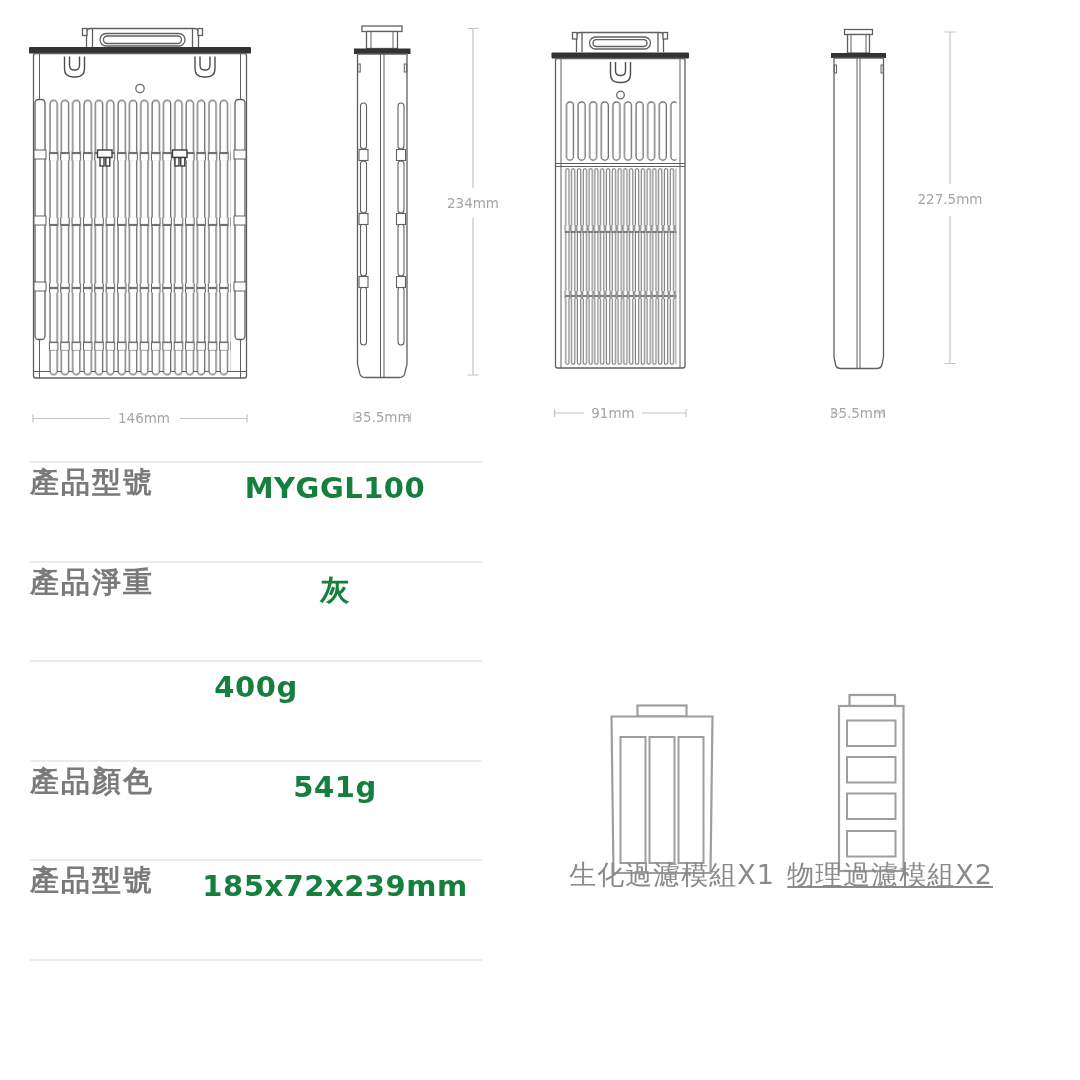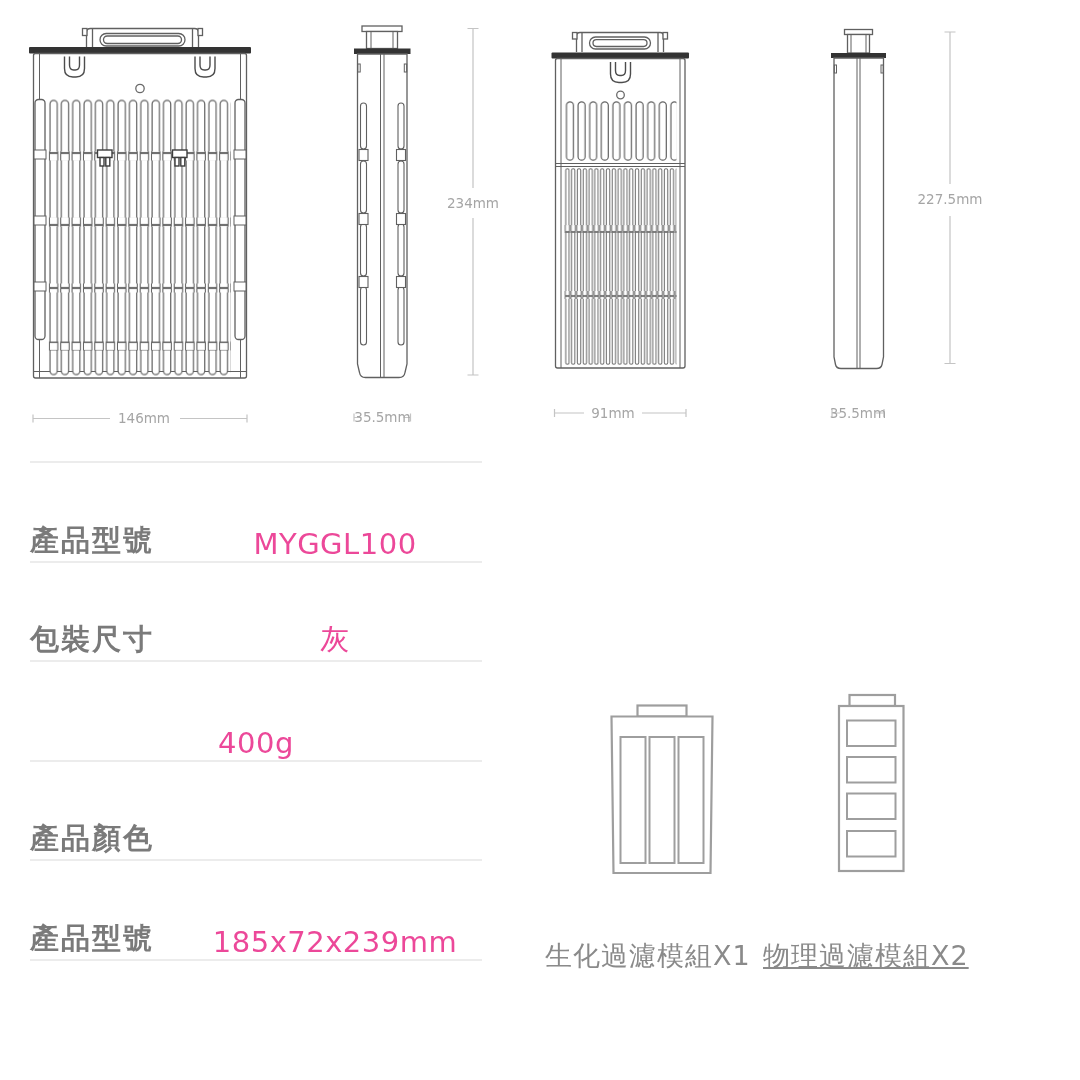"產品型號" .spec-row { align-items: flex-end -> flex-start }
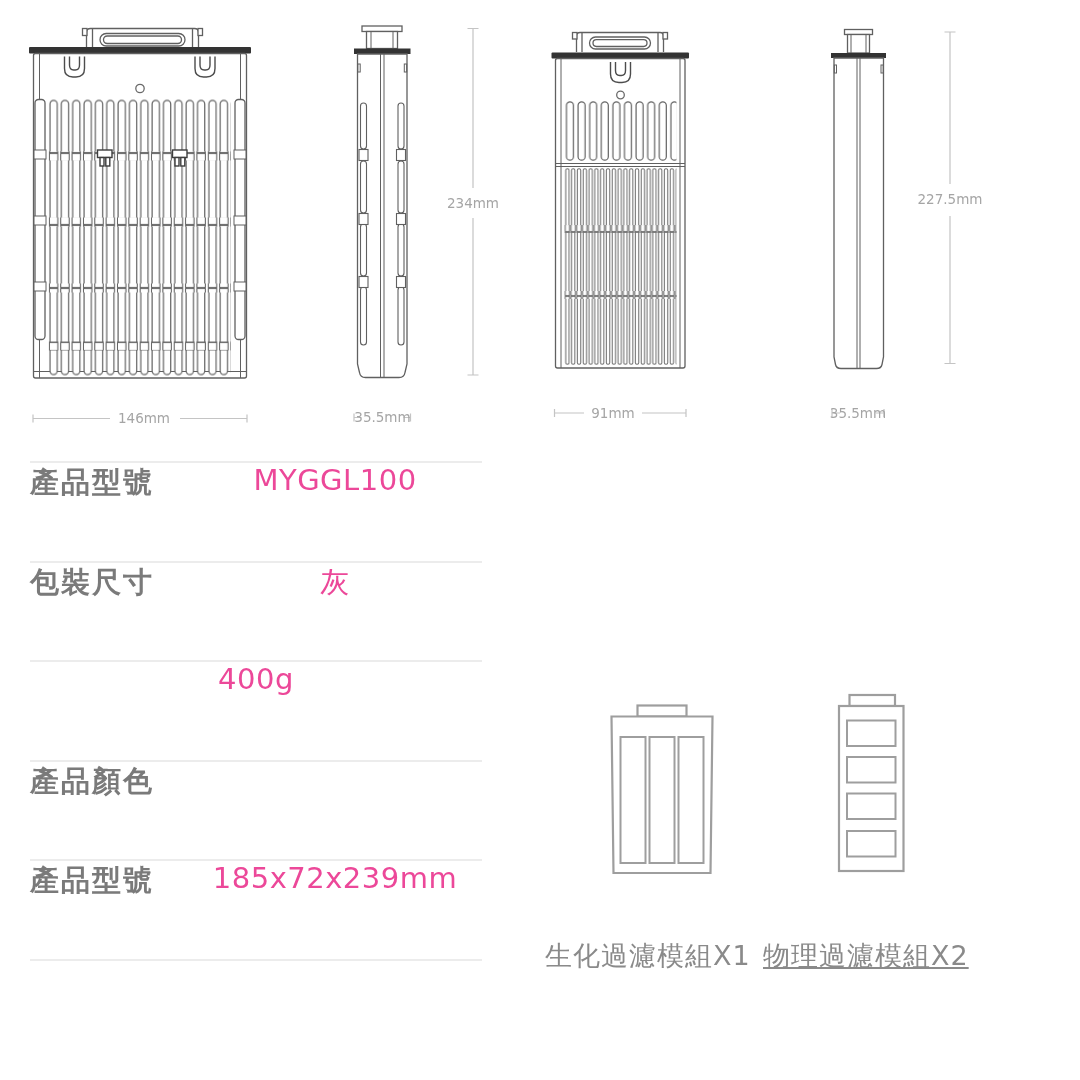"MYGGL100" .spec-value { color: #ec4899 -> #15803d; font-weight: normal -> bold; margin-top: none -> 8px }
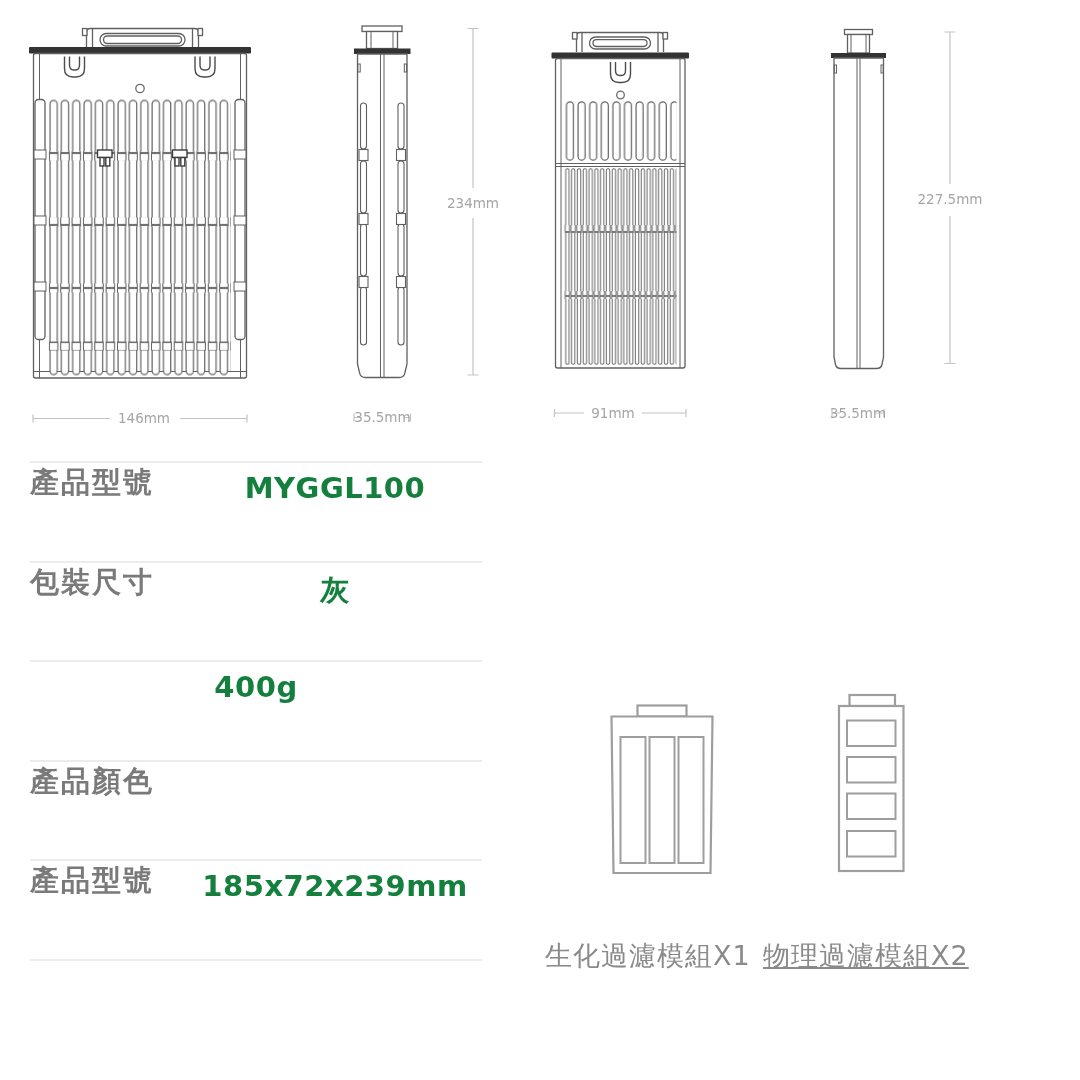"包裝尺寸" span.spec-label { text: 包裝尺寸 -> 產品淨重 }
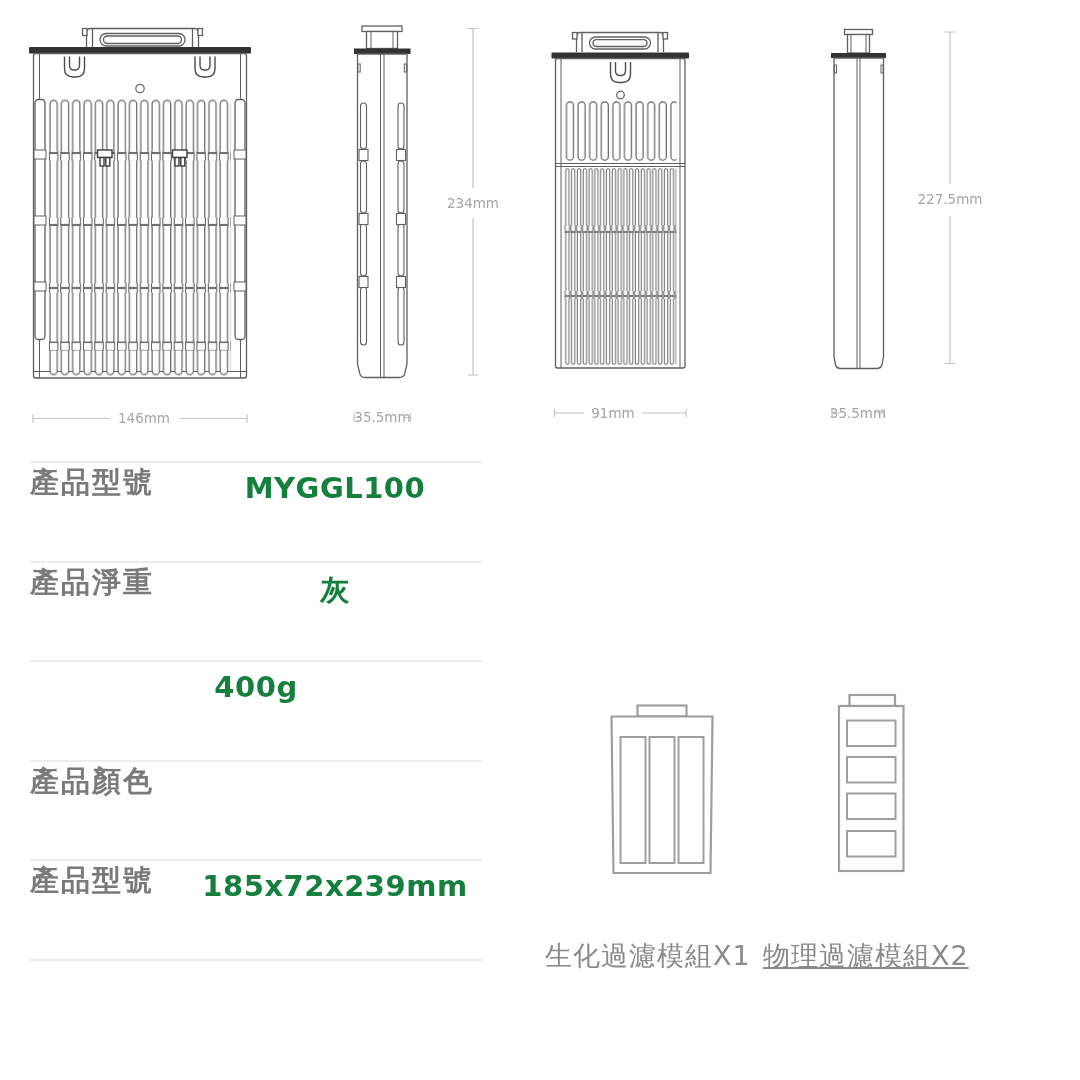"541g" span.spec-value { html: none -> <span>541g</span> }
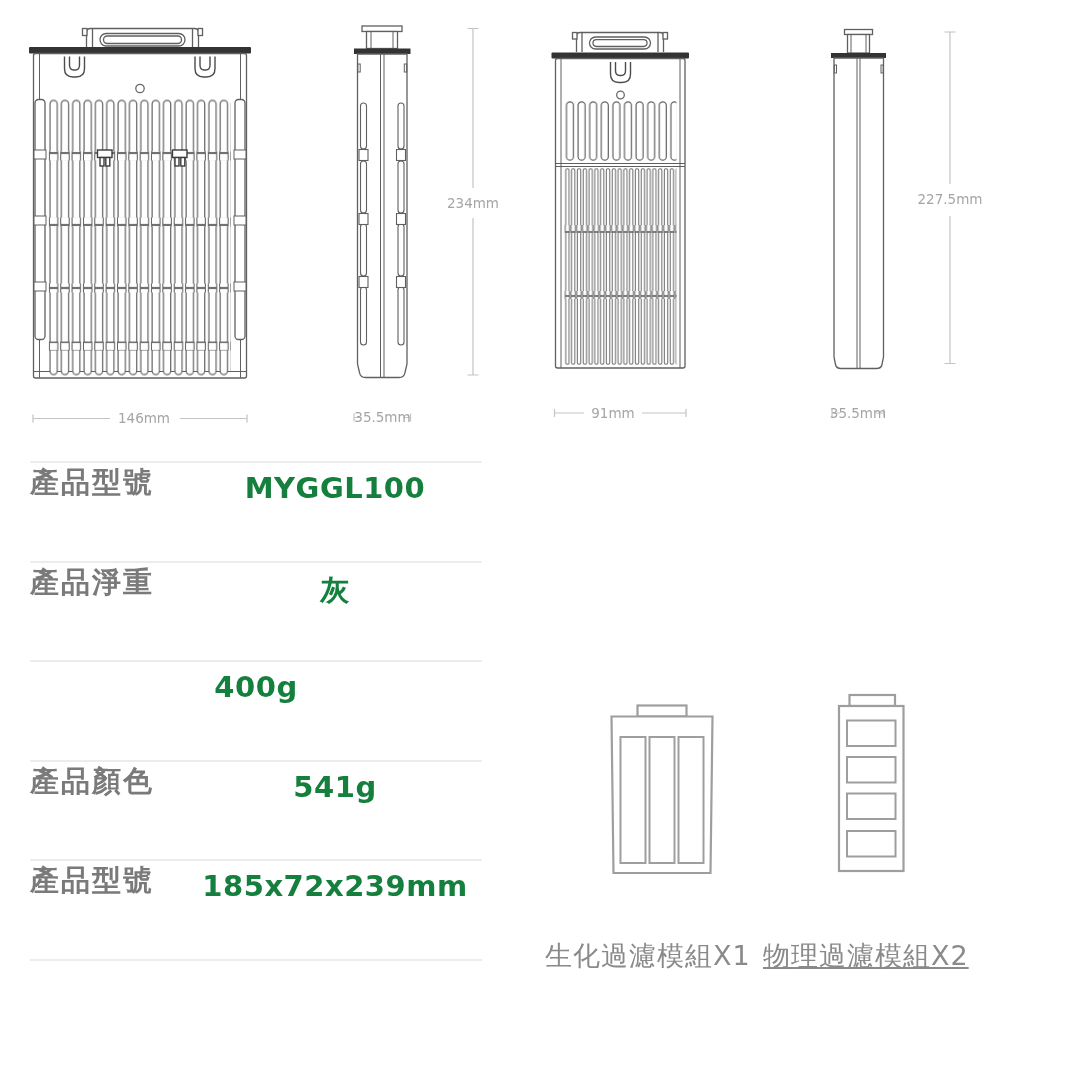"生化過濾模組X1" .module-caption { text-align: left -> right; top: 938px -> 857px }
